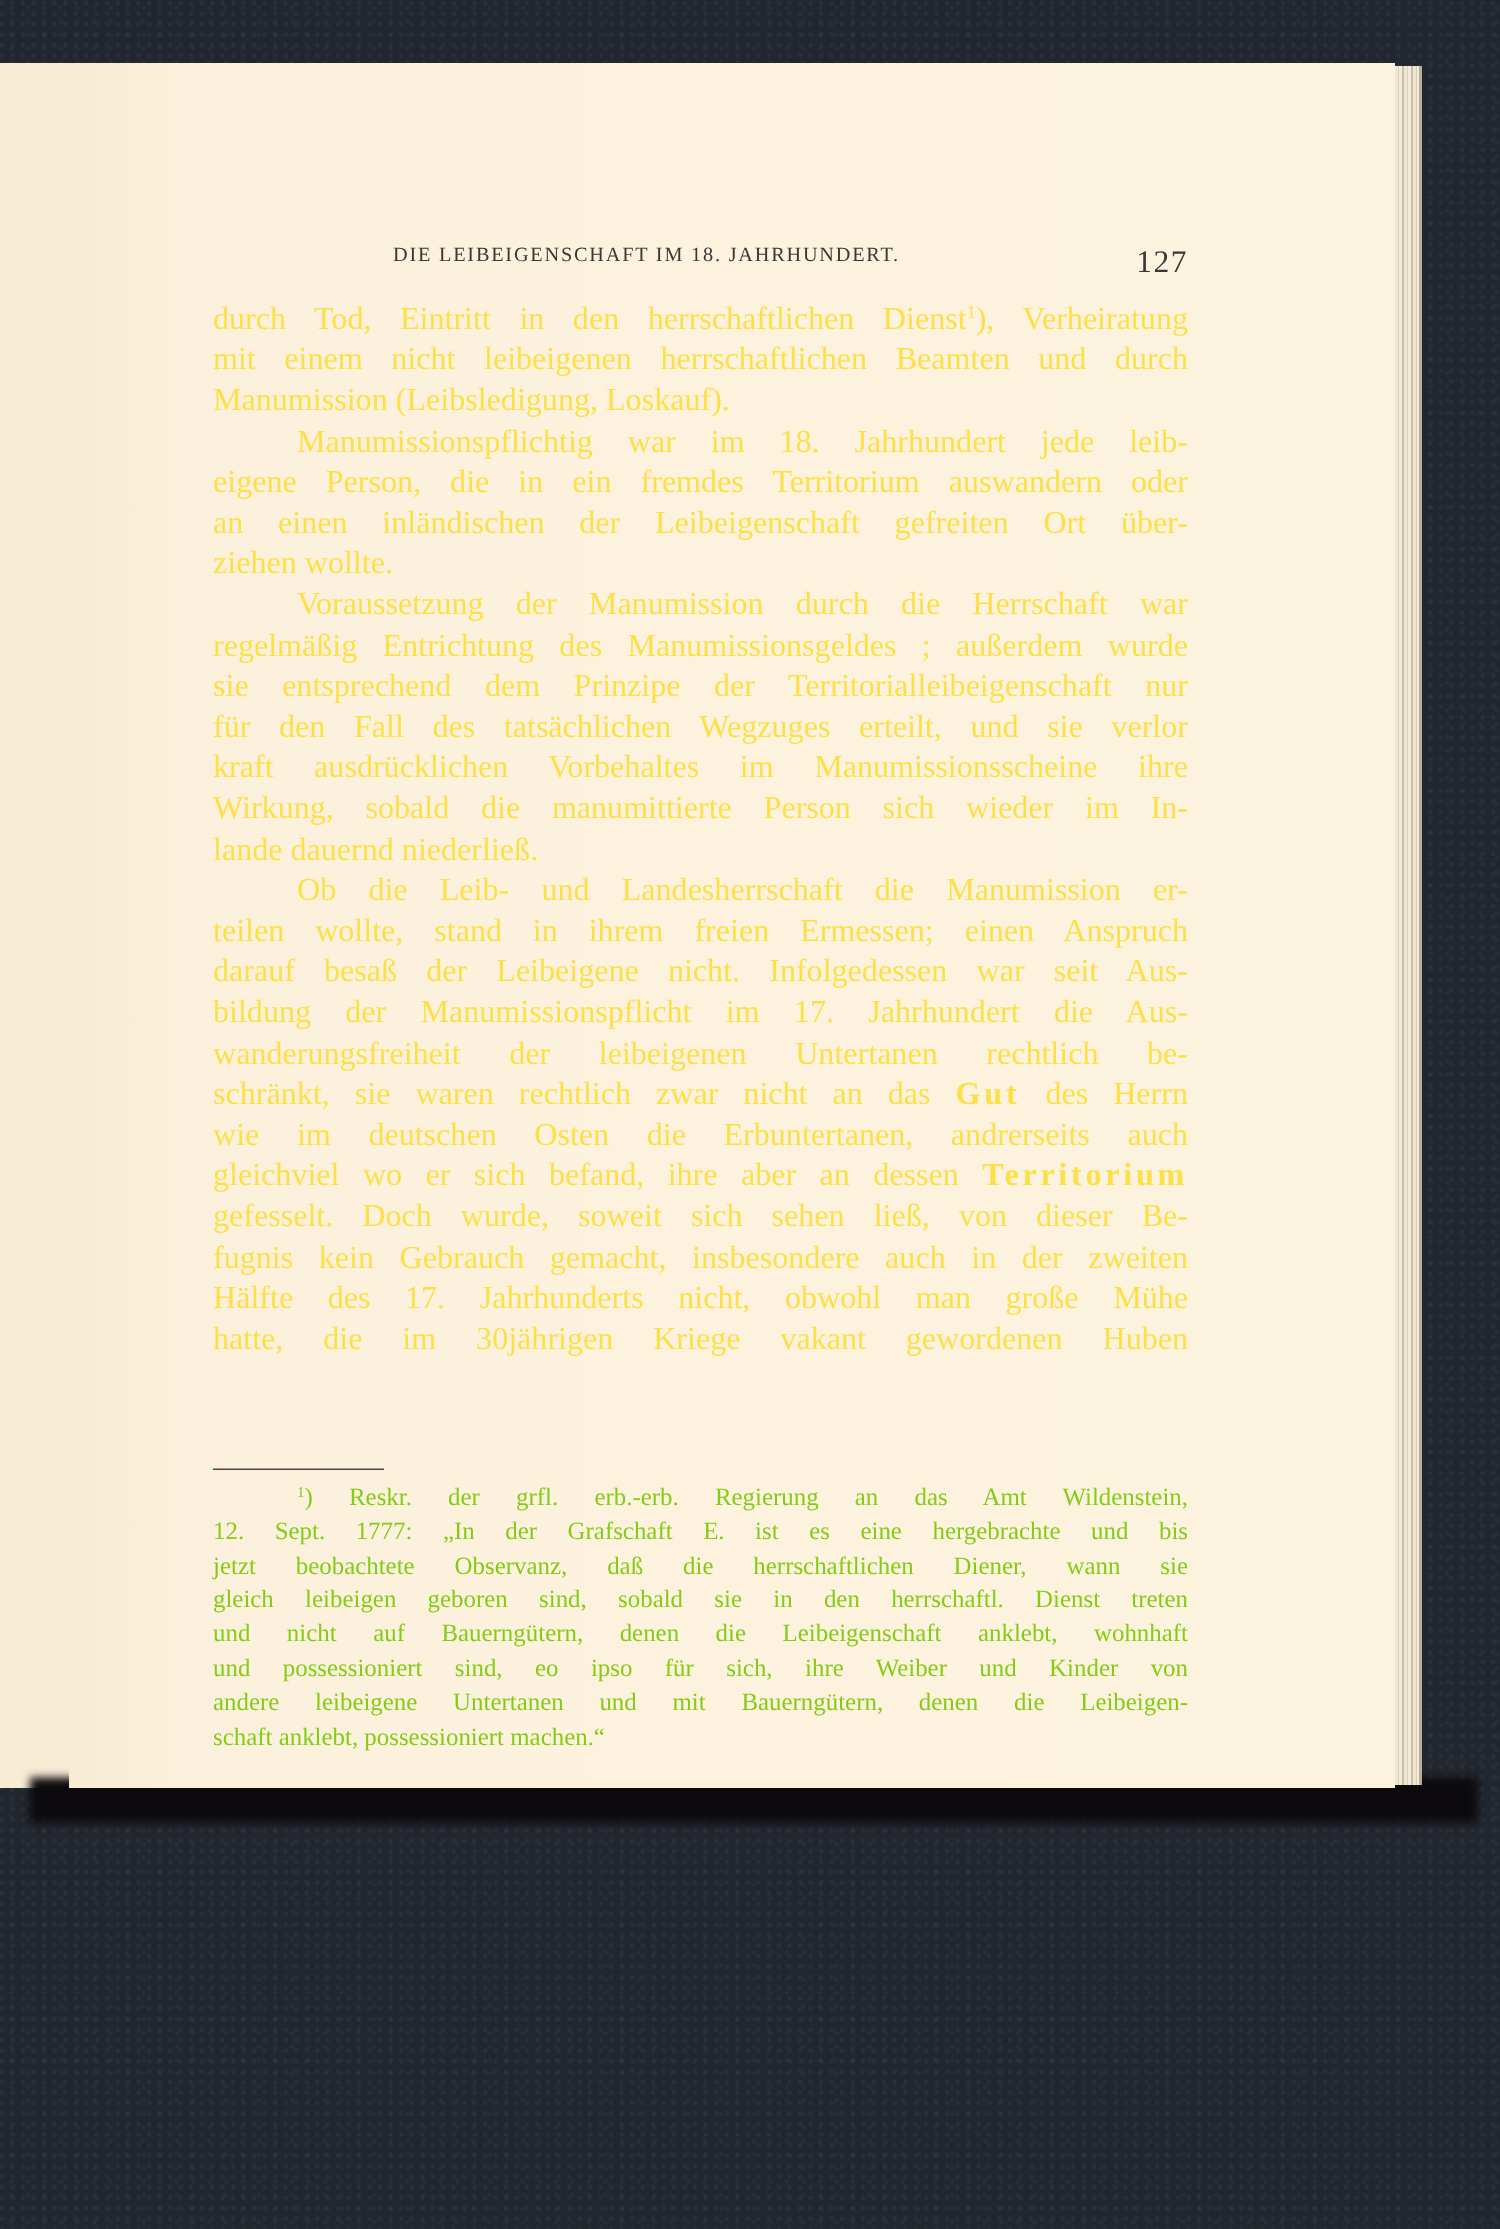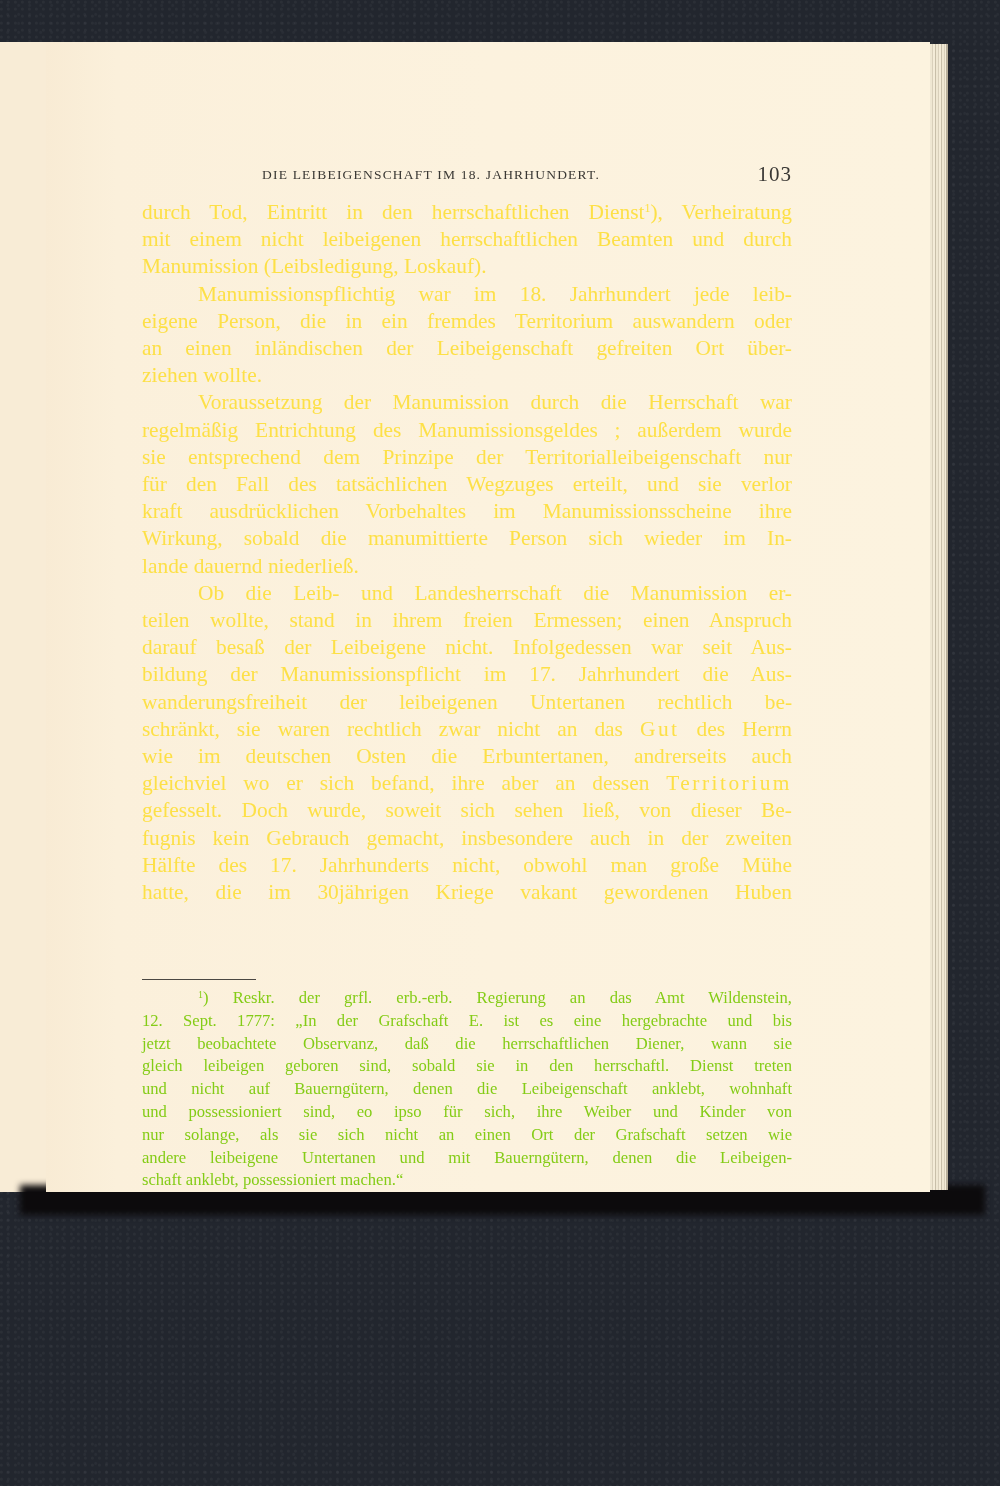"DIE LEIBEIGENSCHAFT IM 18. JAHRHUNDERT." .running-head { align-items: center -> flex-start }
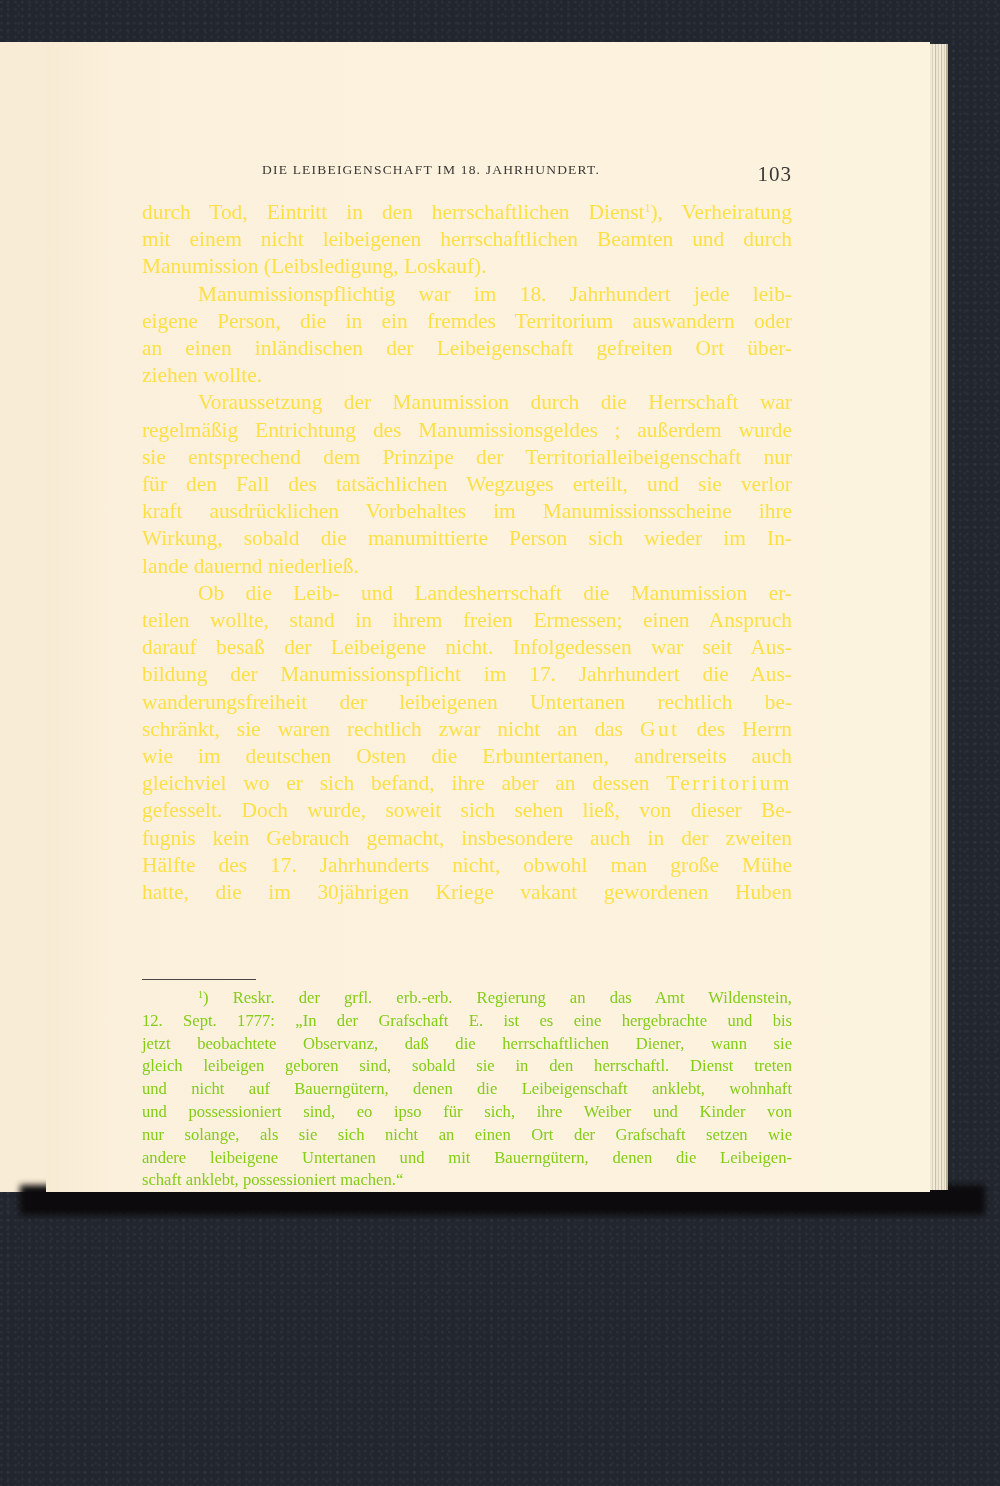"103" span.page-number { text: 103 -> 127 }
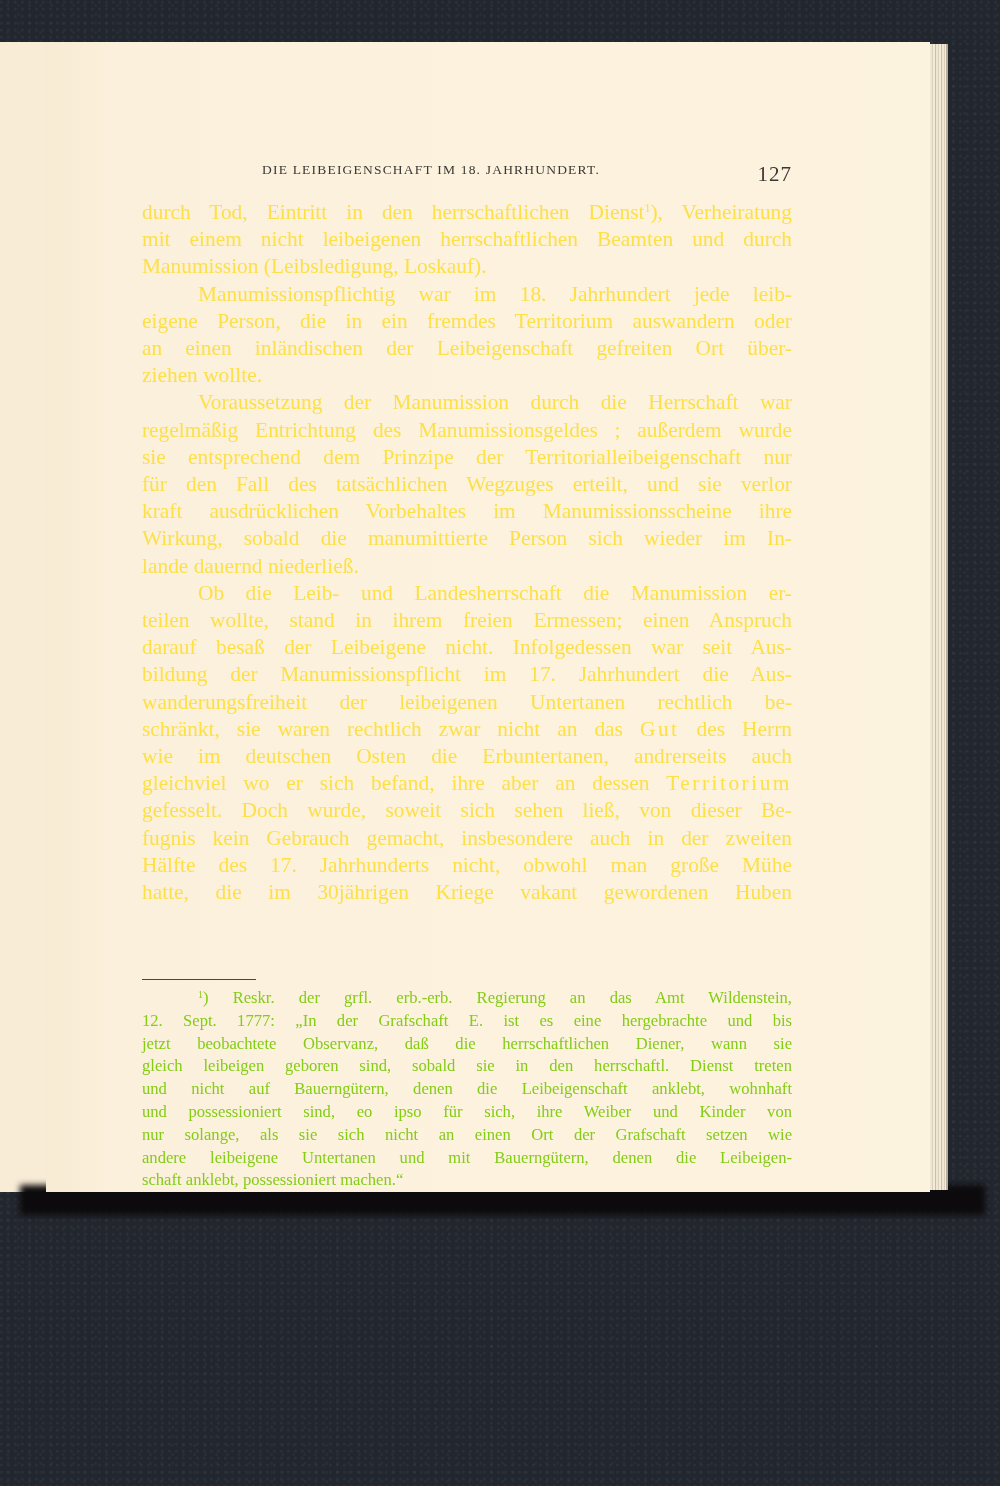"Gut" .spaced { font-weight: none -> bold }
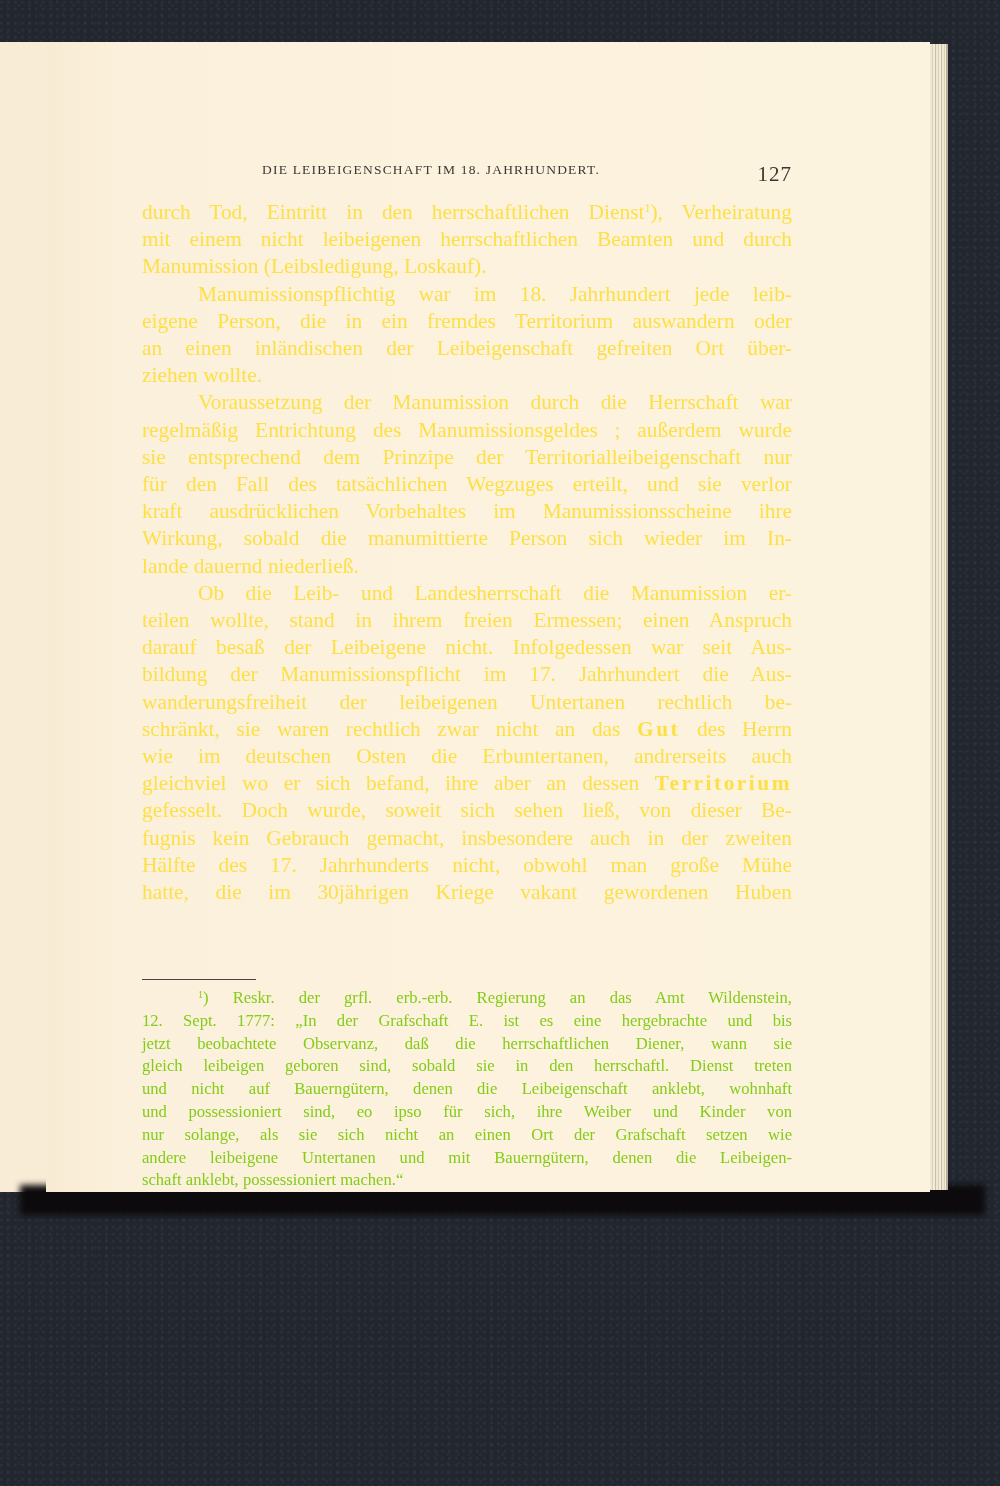"nur solange, als sie sich" span.line { html: <span>nur solange, als sie sich nicht an einen Ort der Grafschaft setzen wie</span> -> none }
